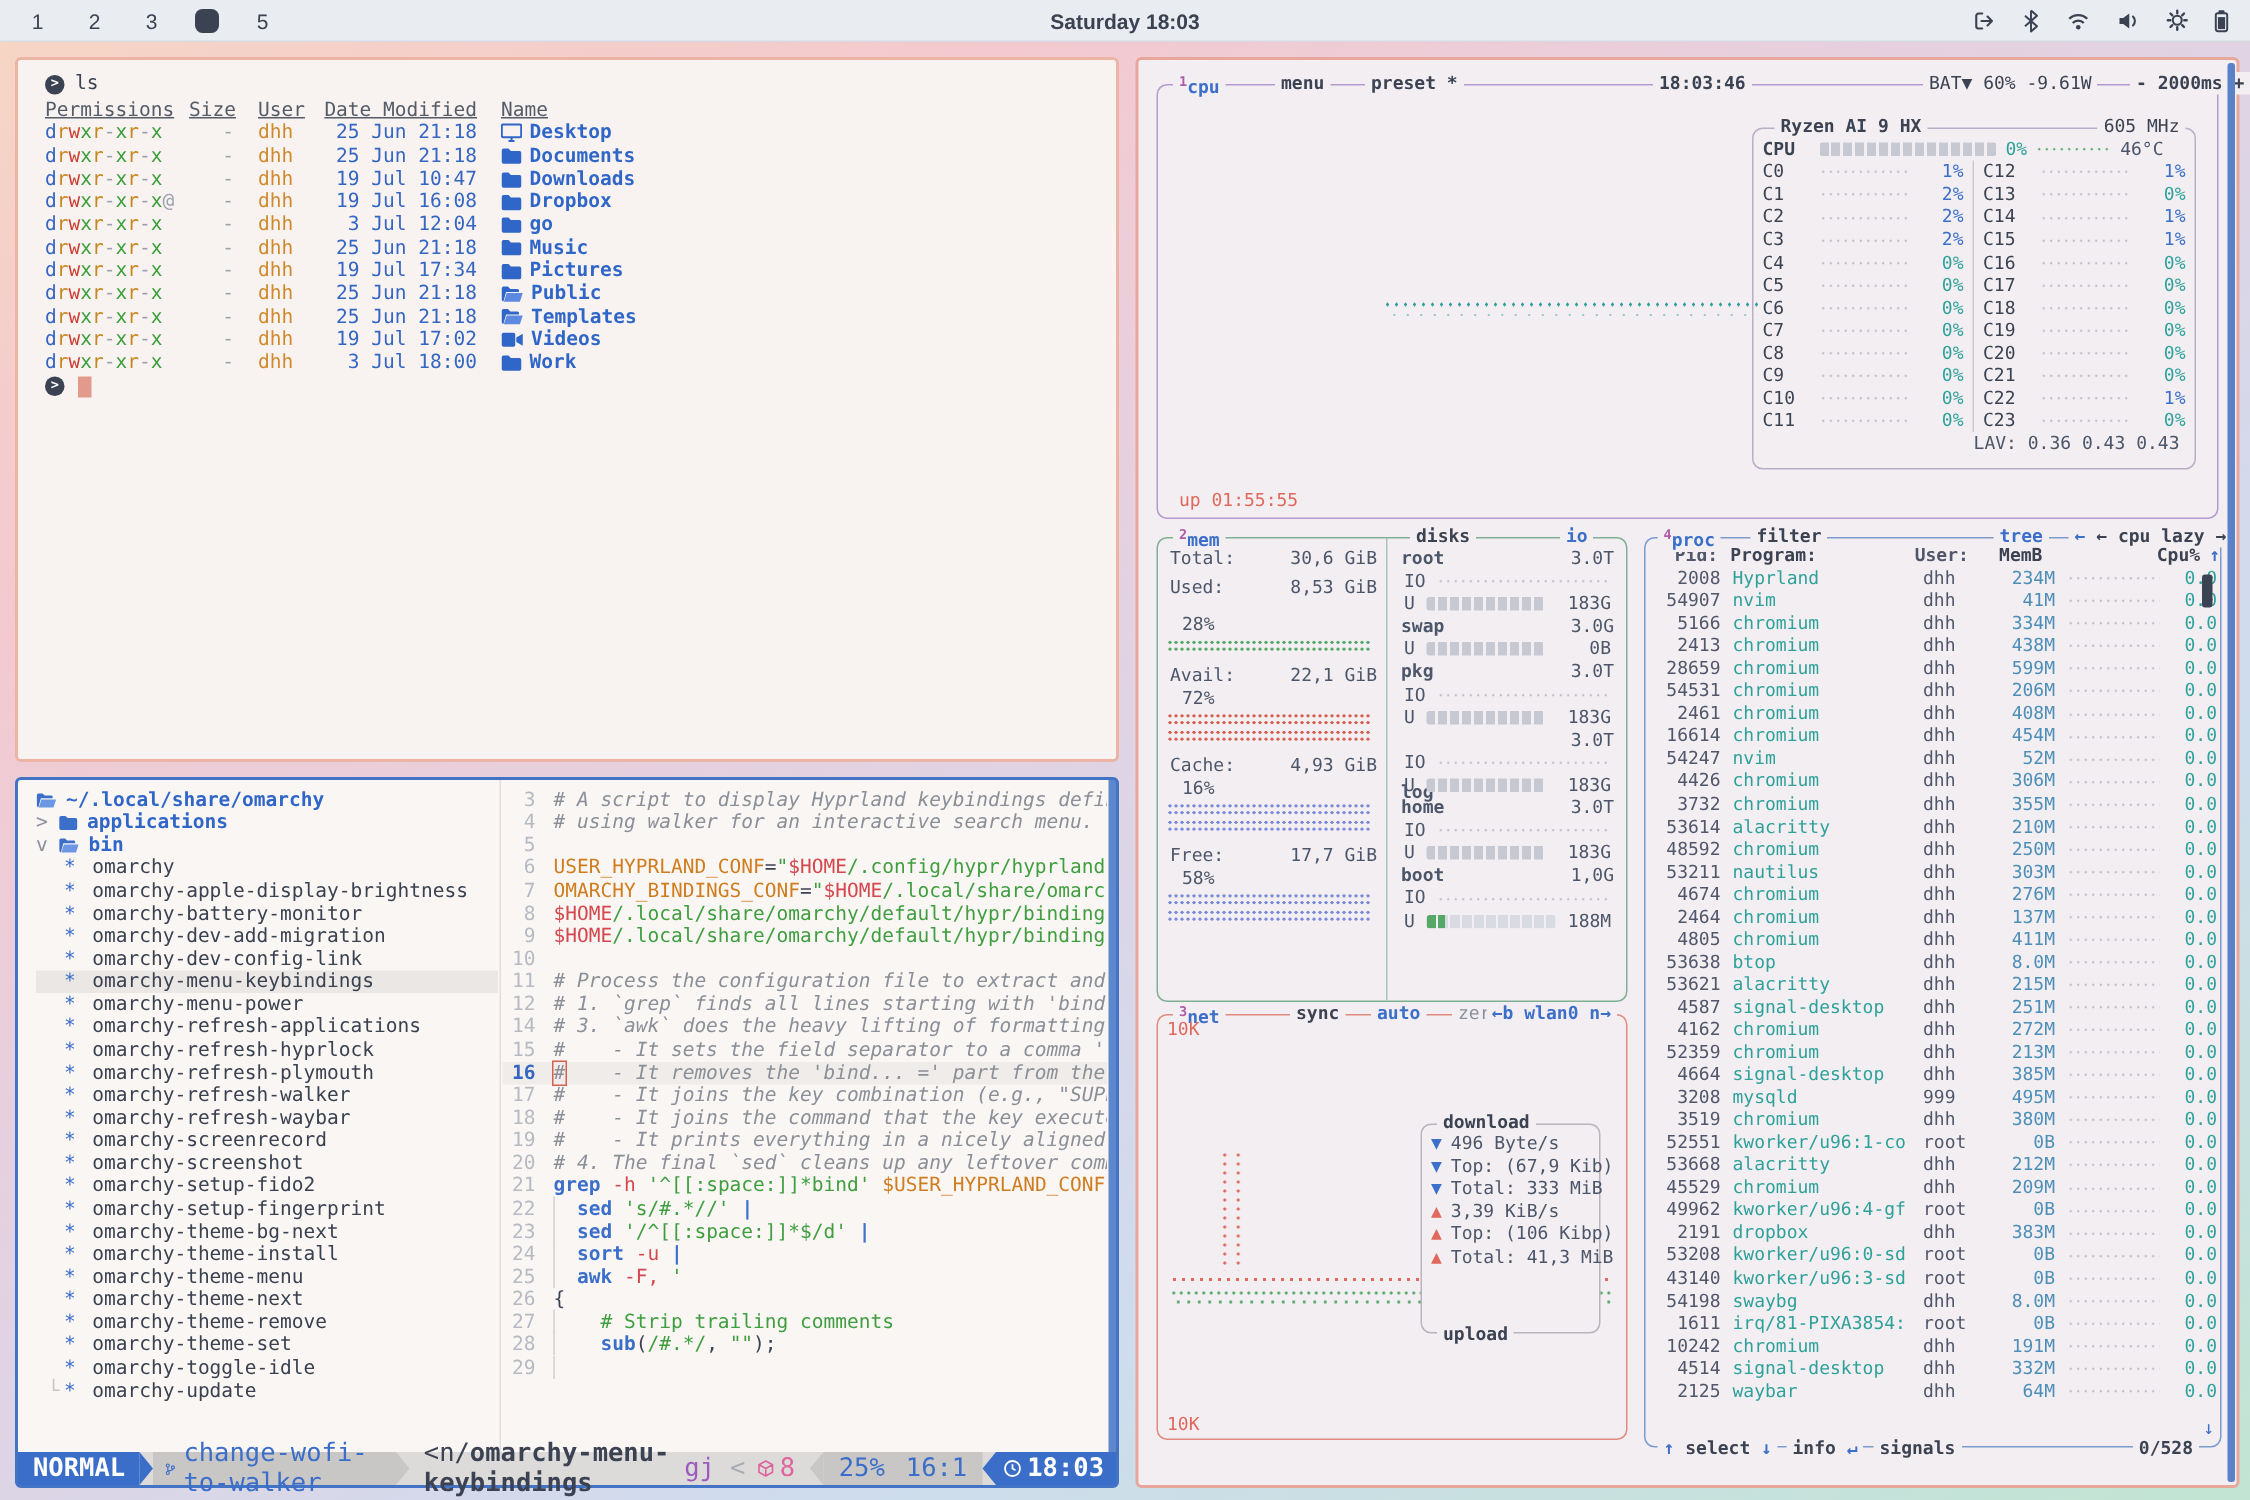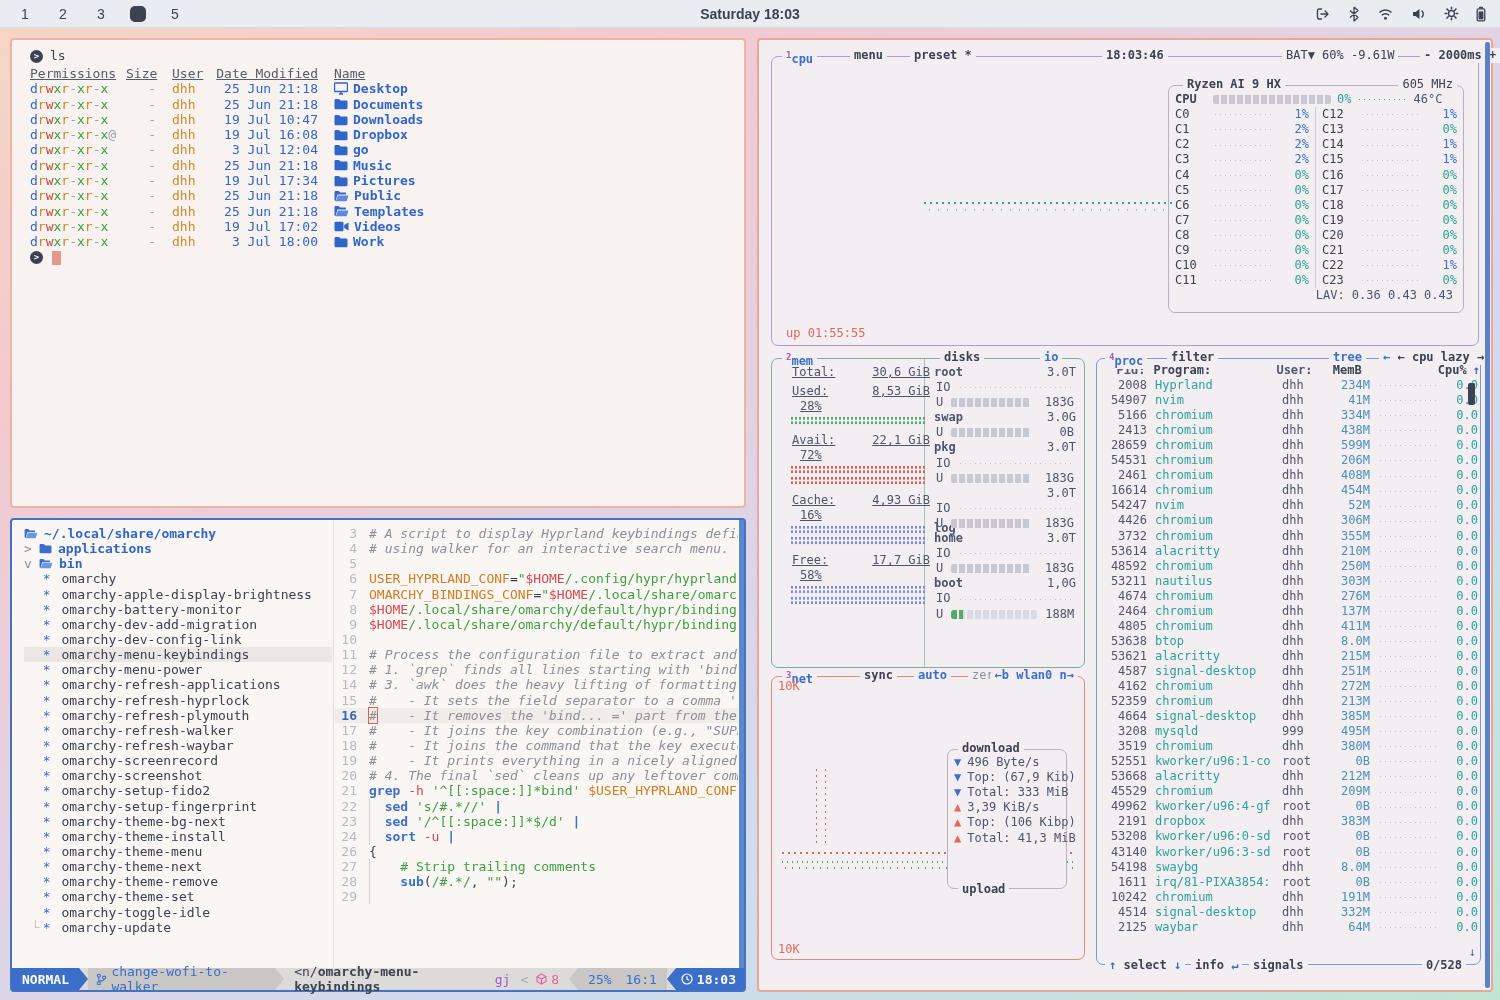"Total:" div { left: 16px -> 4px; text-decoration: underline -> none }
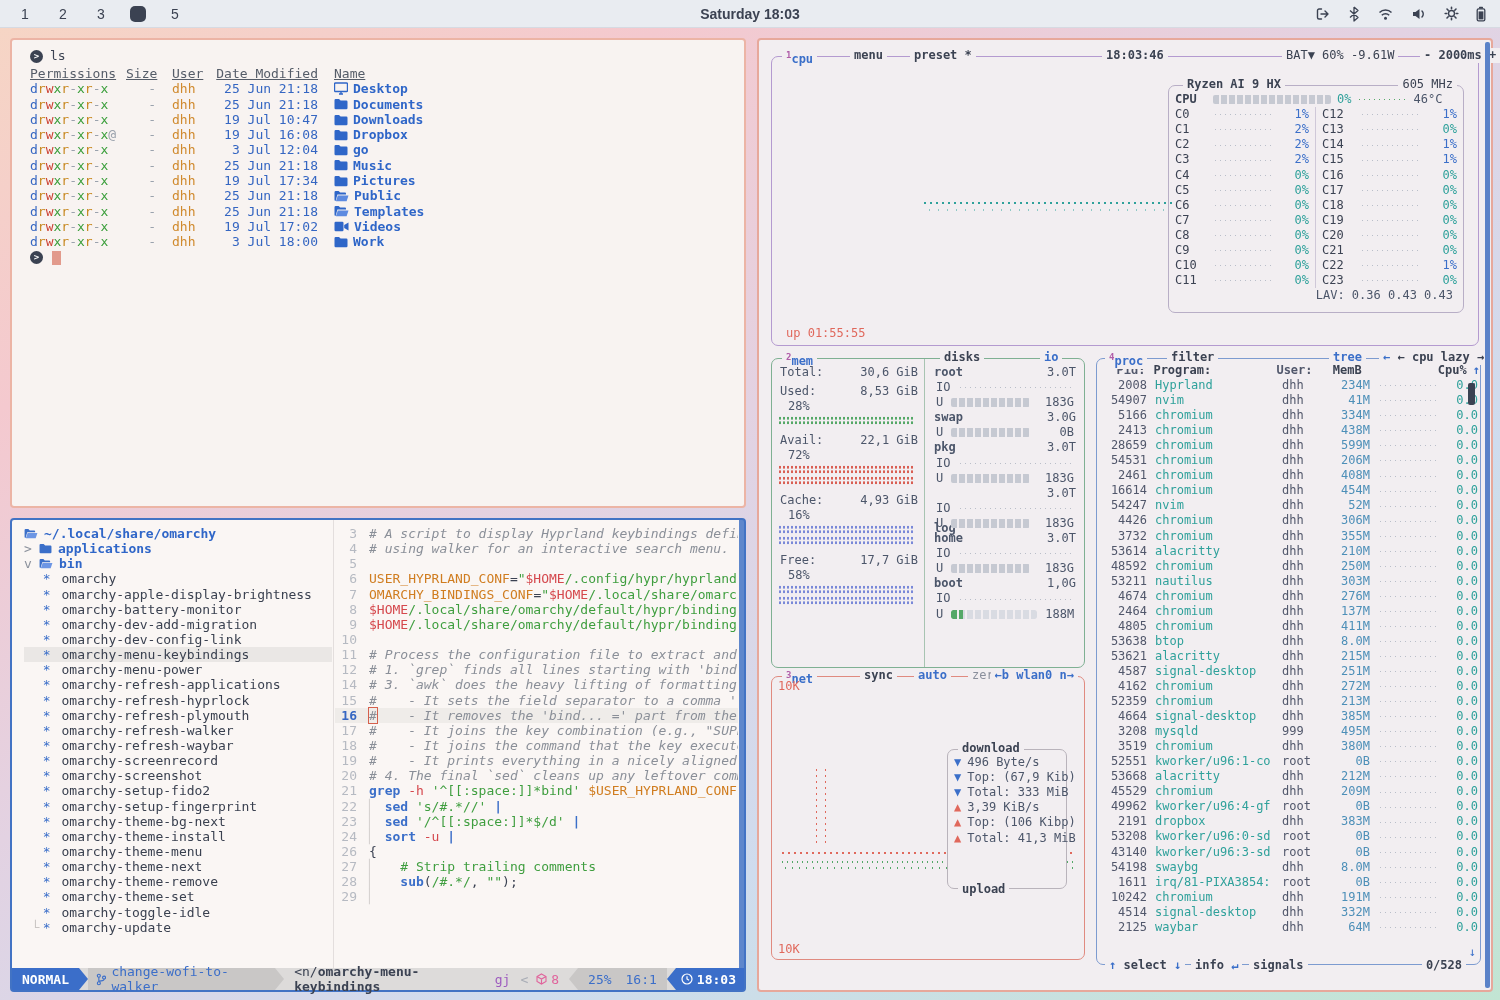"28%" div { margin-top: none -> 10px }
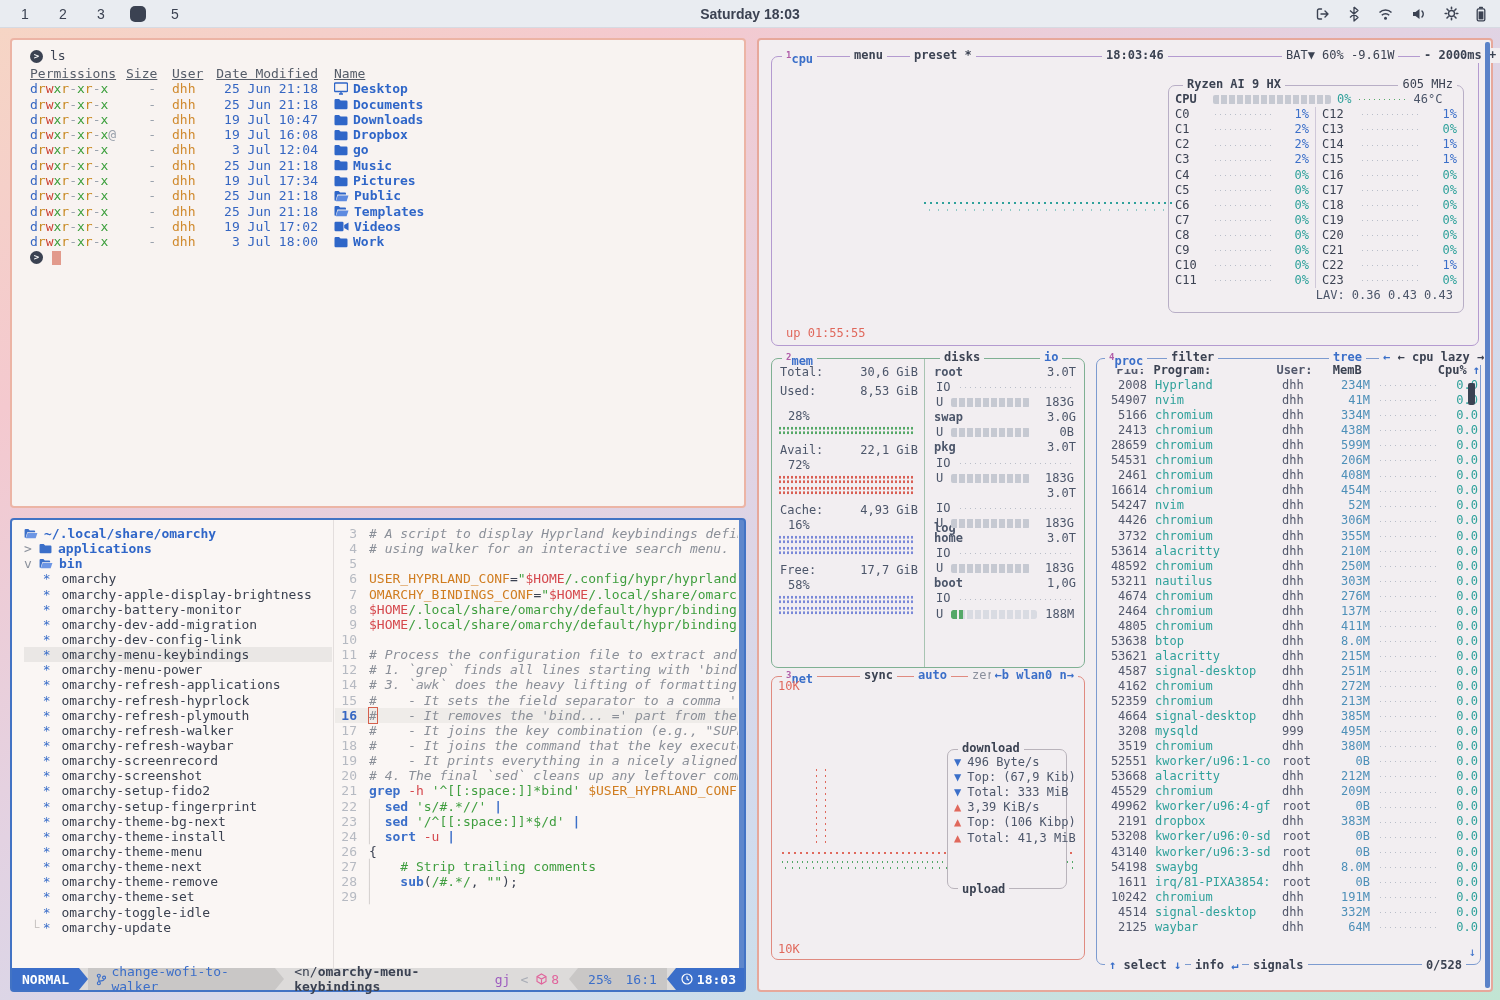"25" div.code-row { html: none -> <div><span>25</span><span><span>▏ </span><span>awk</span><span> </span><span>-F,</span><span> </span><span>'</span></span></div> }
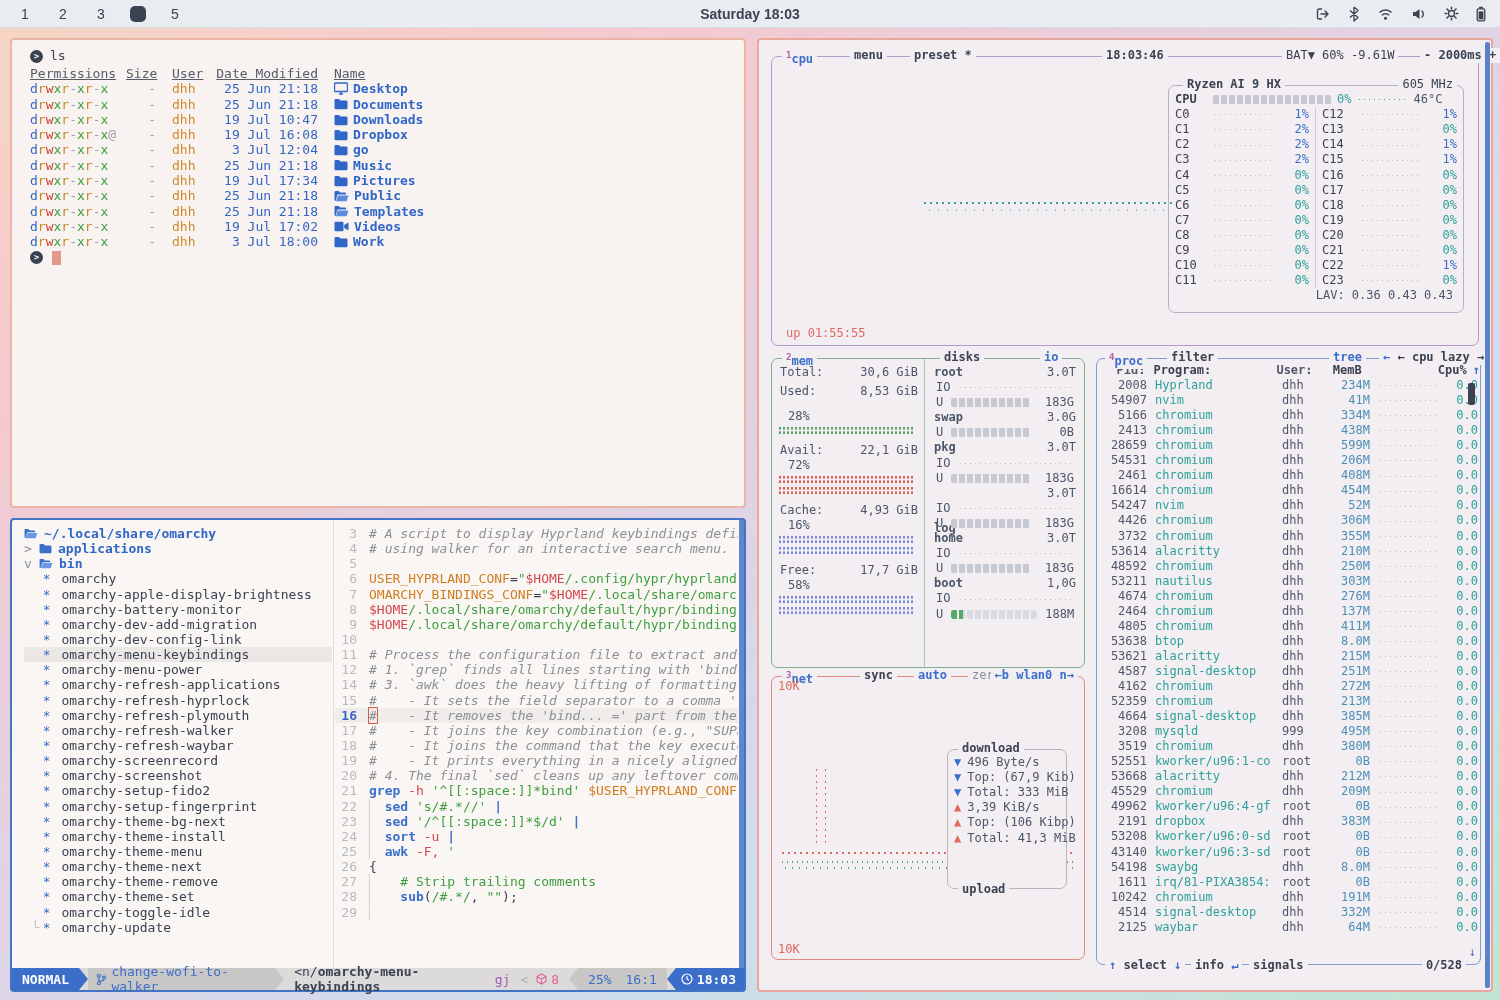"NORMAL" #statusline { font-size: 13px -> 17px }
